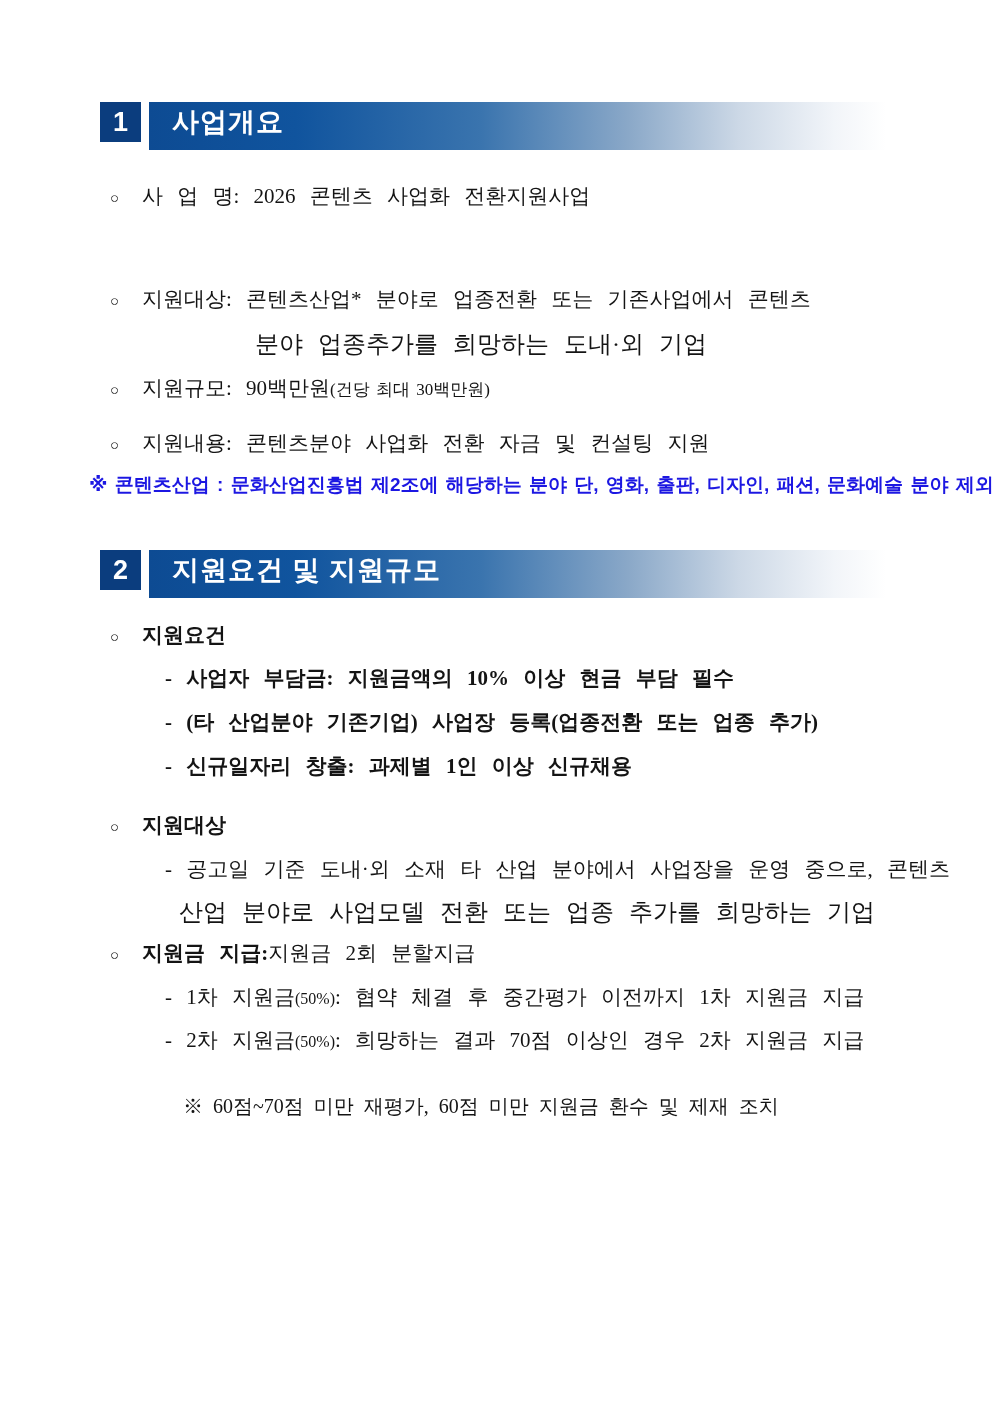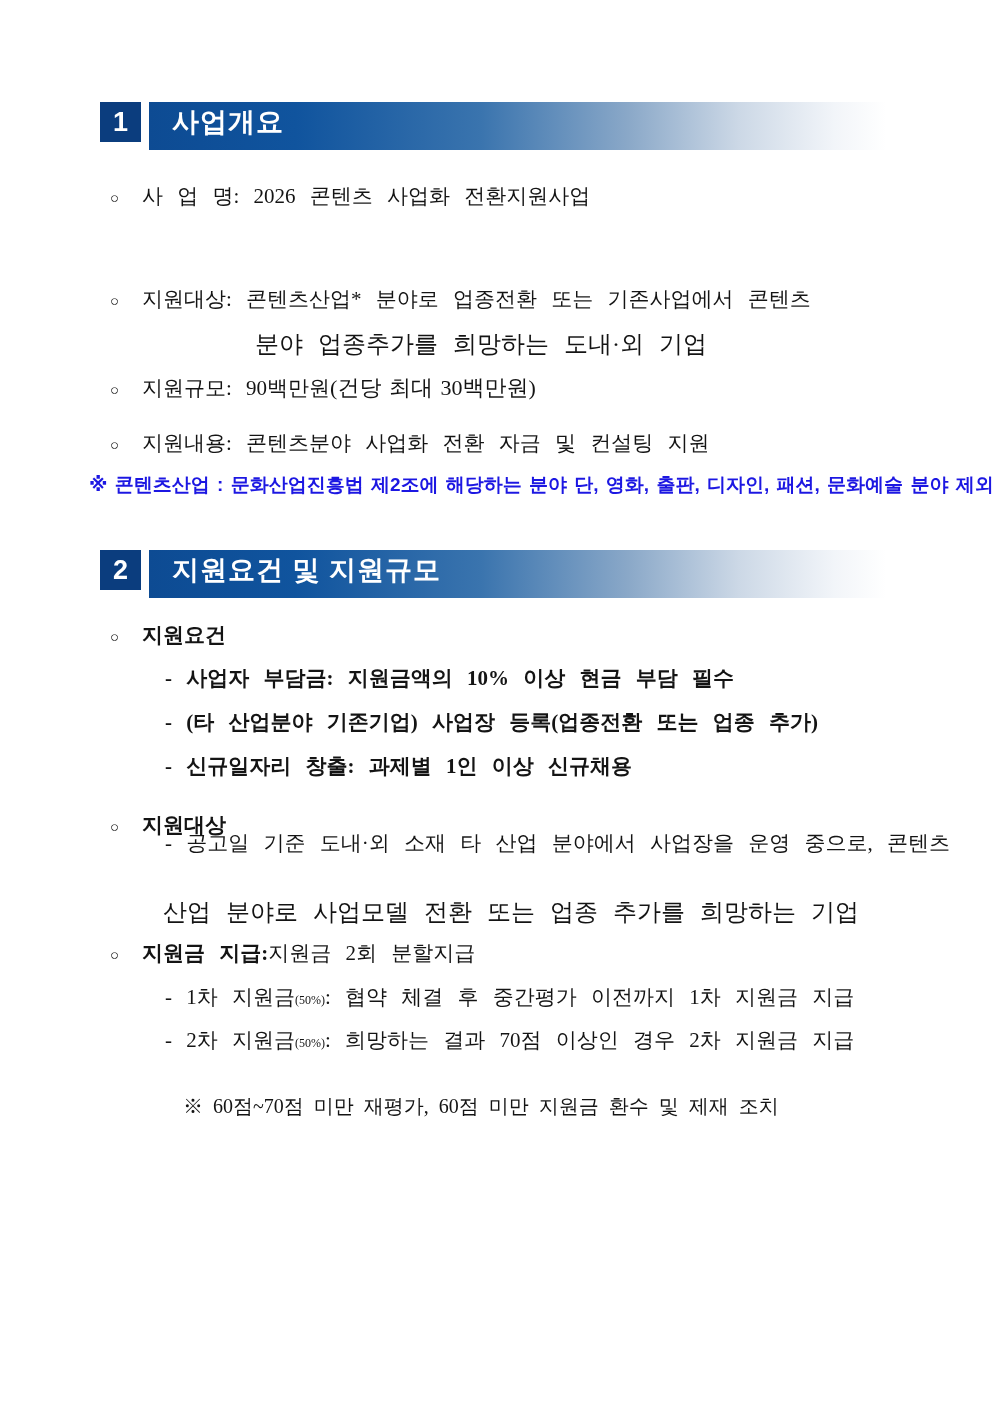"(건당 최대 30백만원)" .small { font-size: 22px -> 17px }
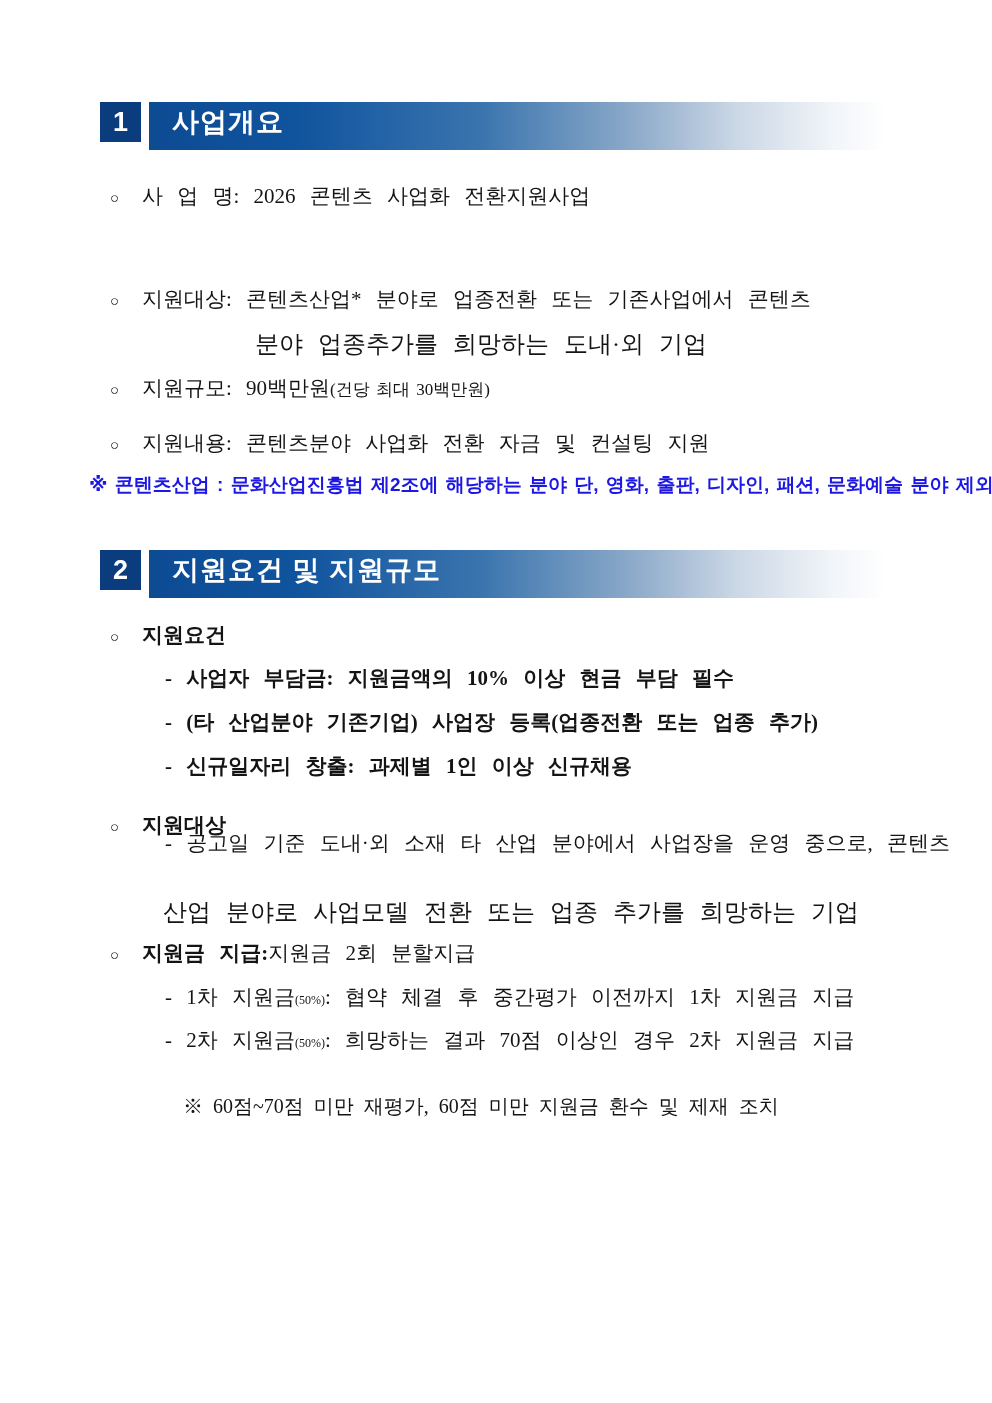"- 공고일 기준 도내·외 소재" div.dash-row { top: 828px -> 854px }
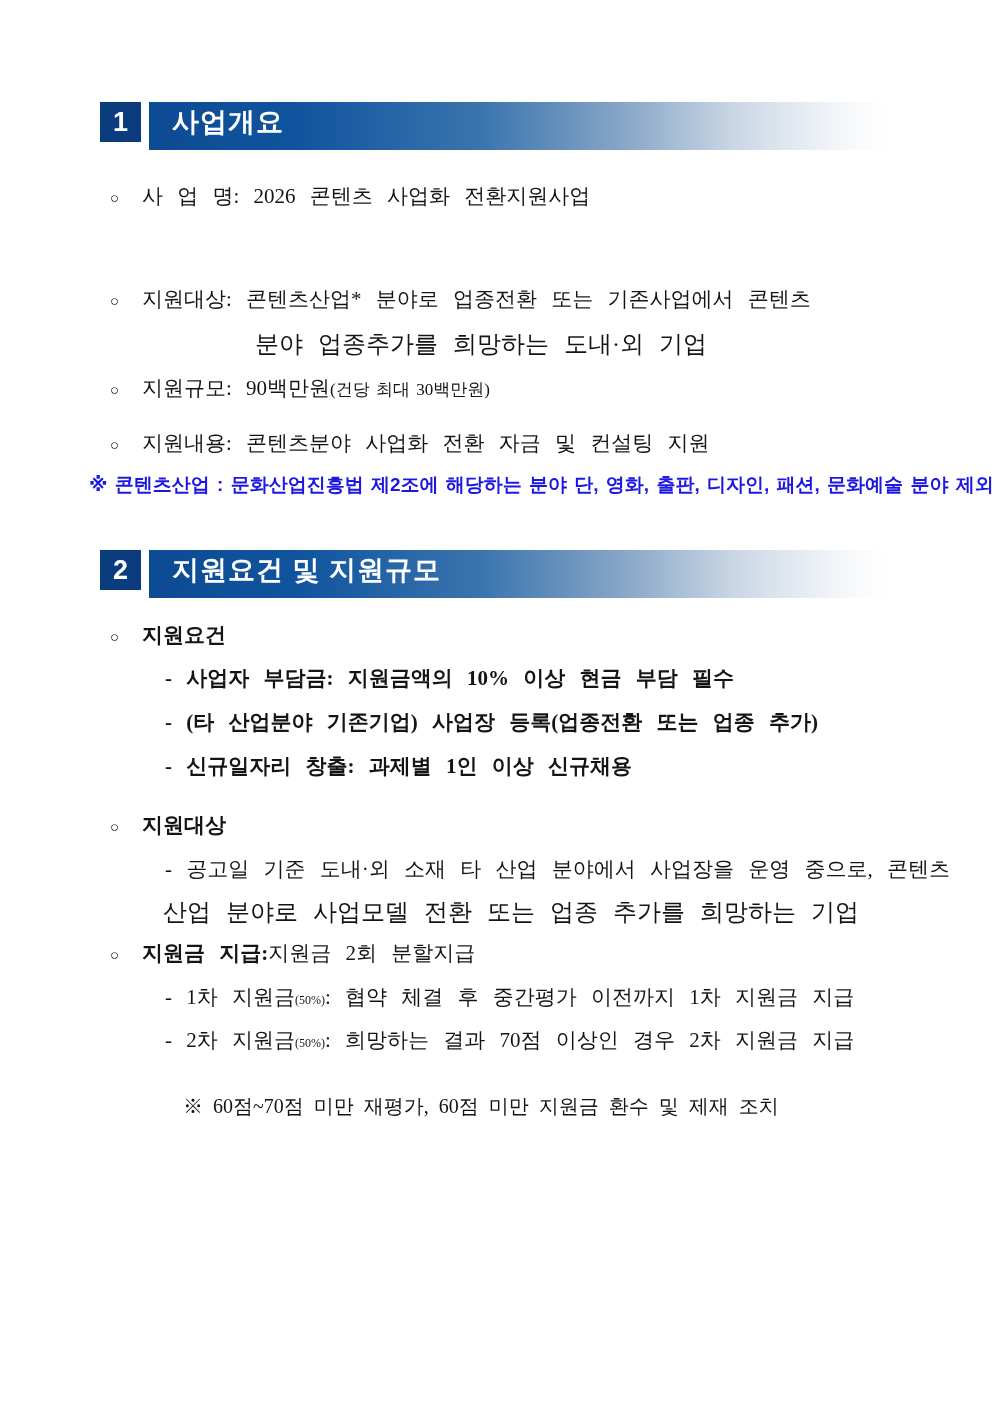"산업 분야로 사업모델 전환 또는" div.cont { left: 163px -> 179px }
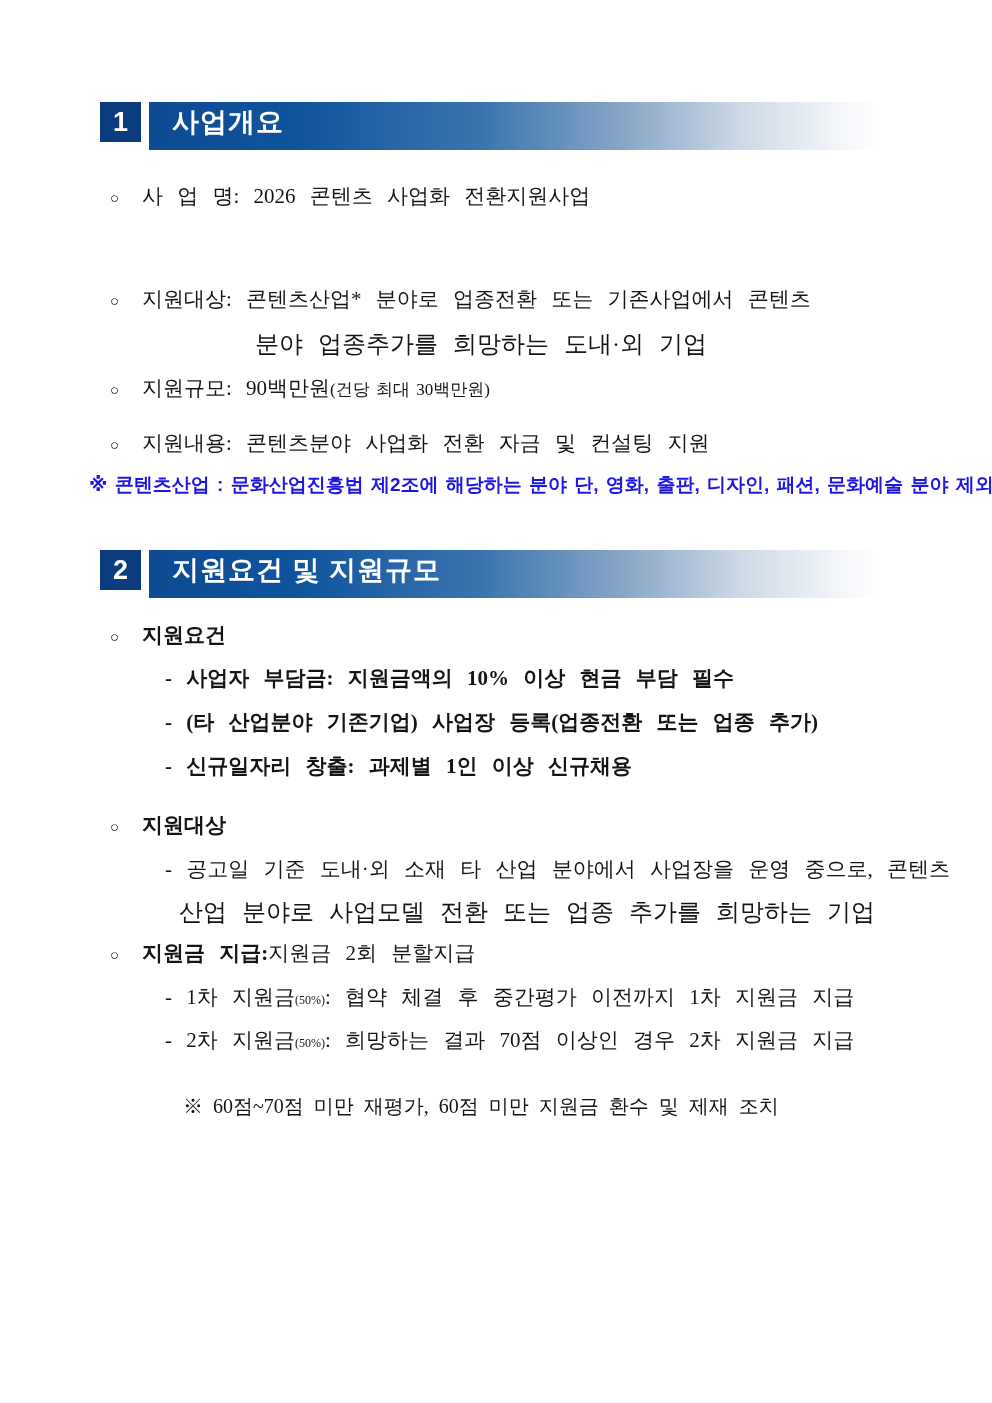"(50%)" .tiny { font-size: 12px -> 16px }
